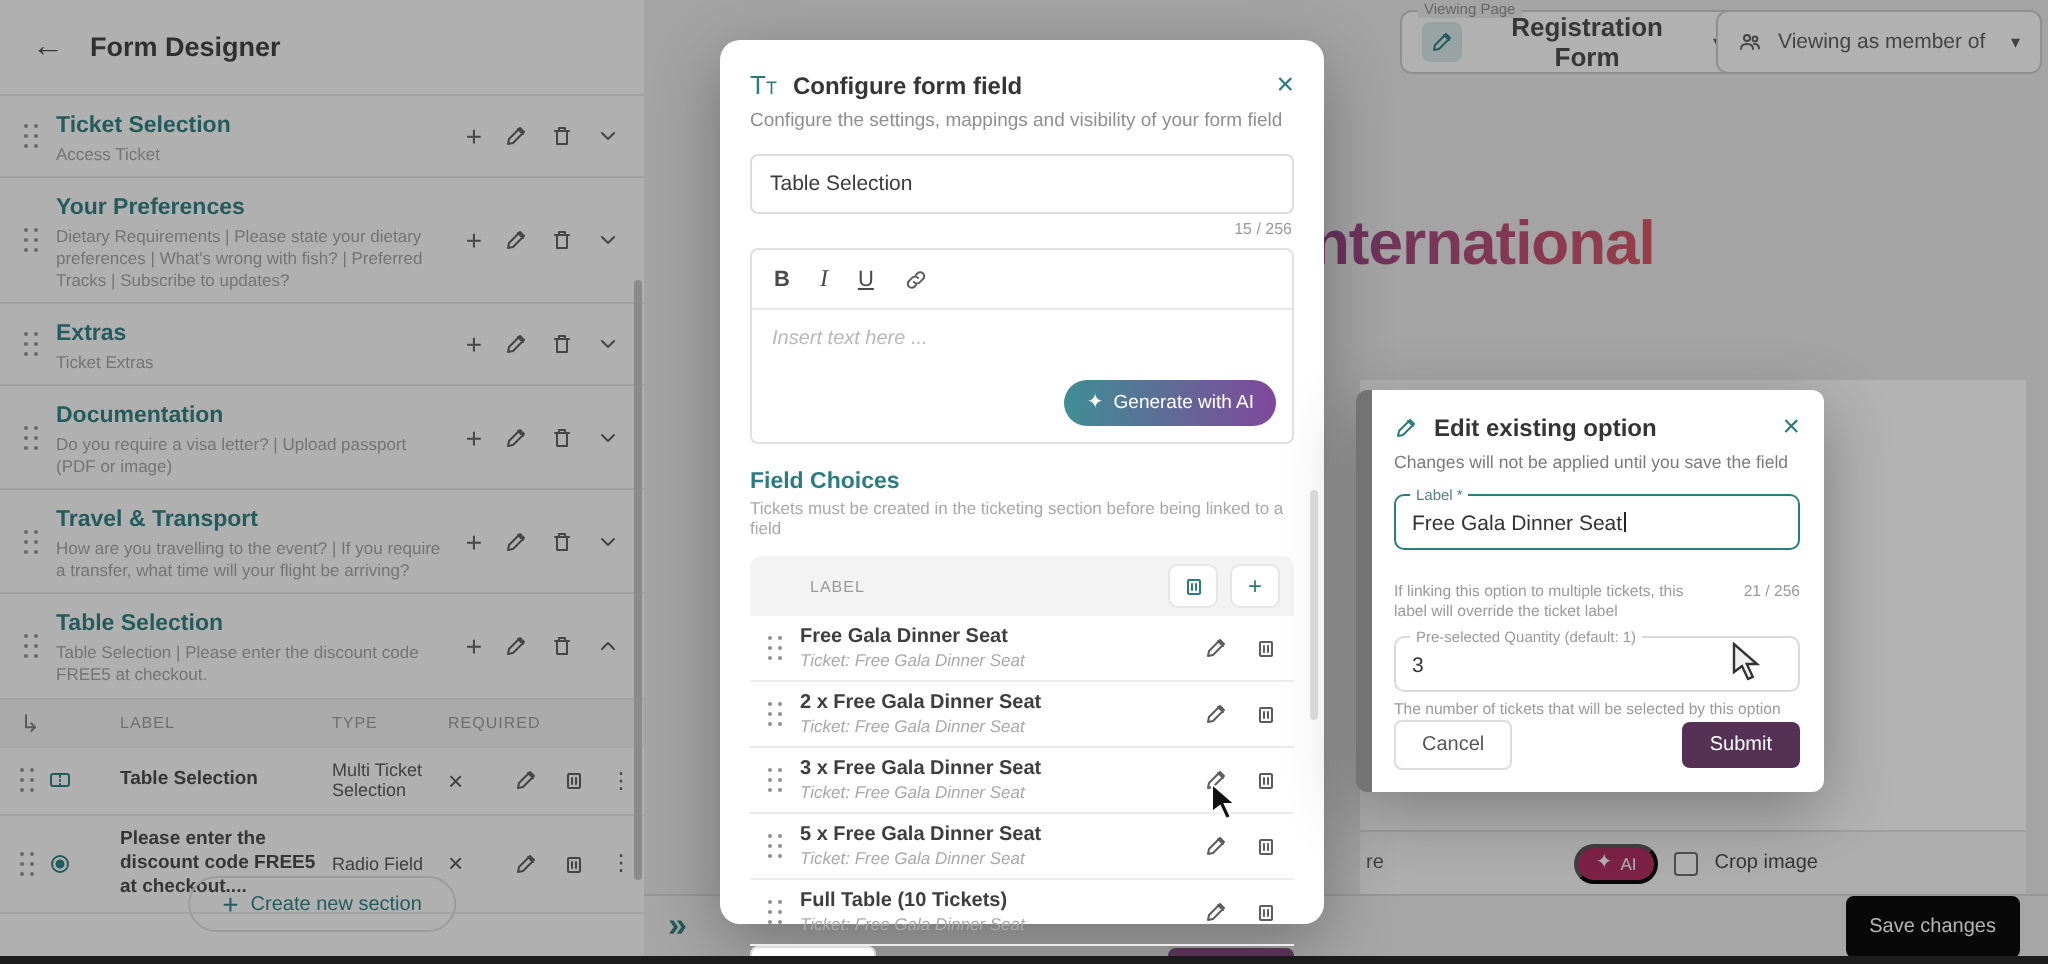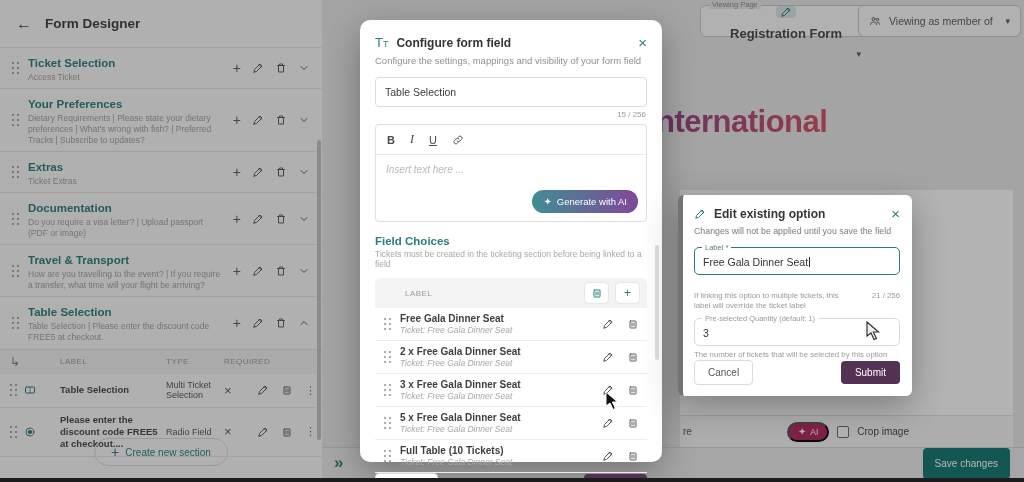"Viewing Page" .dd1 { flex-direction: column -> none }
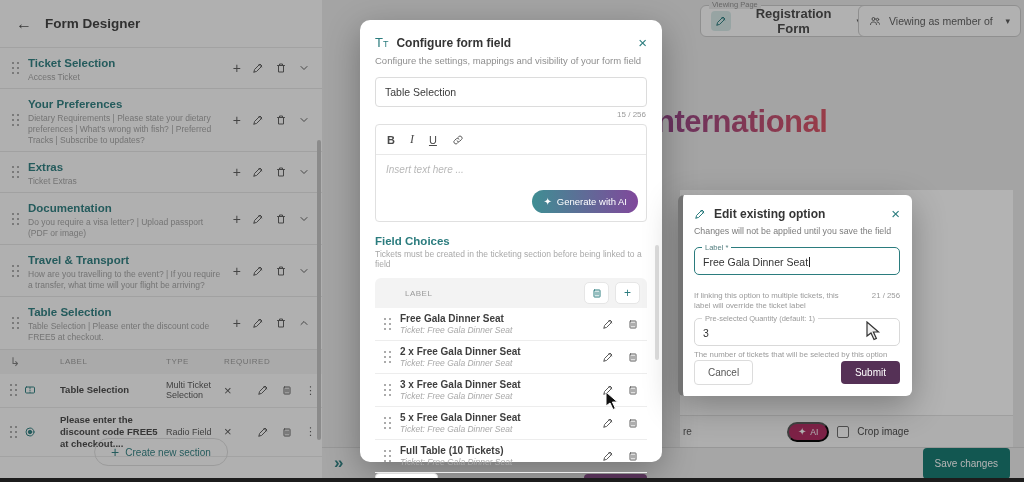"Edit existing option" .edit { border-left: 5px solid #737373 -> 8px solid #737373 }
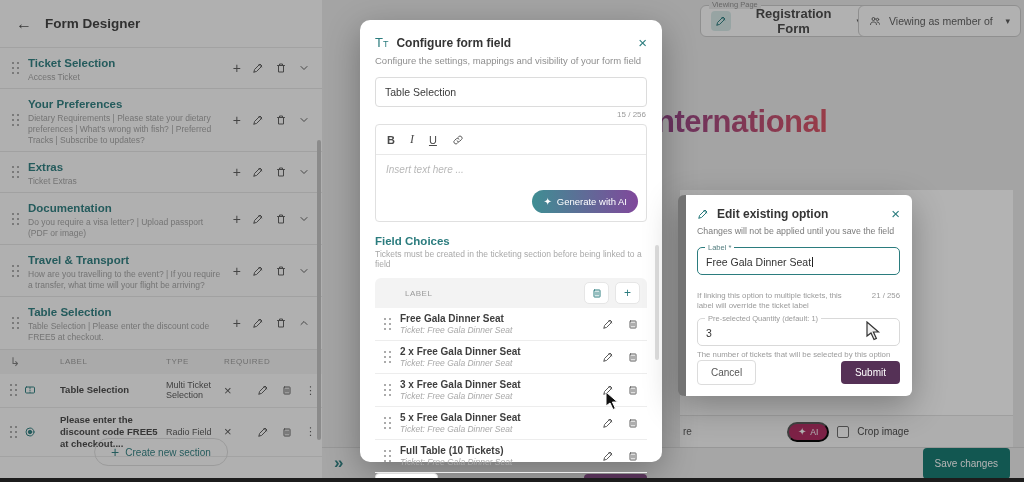"Save changes" .save-btn { background: #0f766e -> #000000 }
